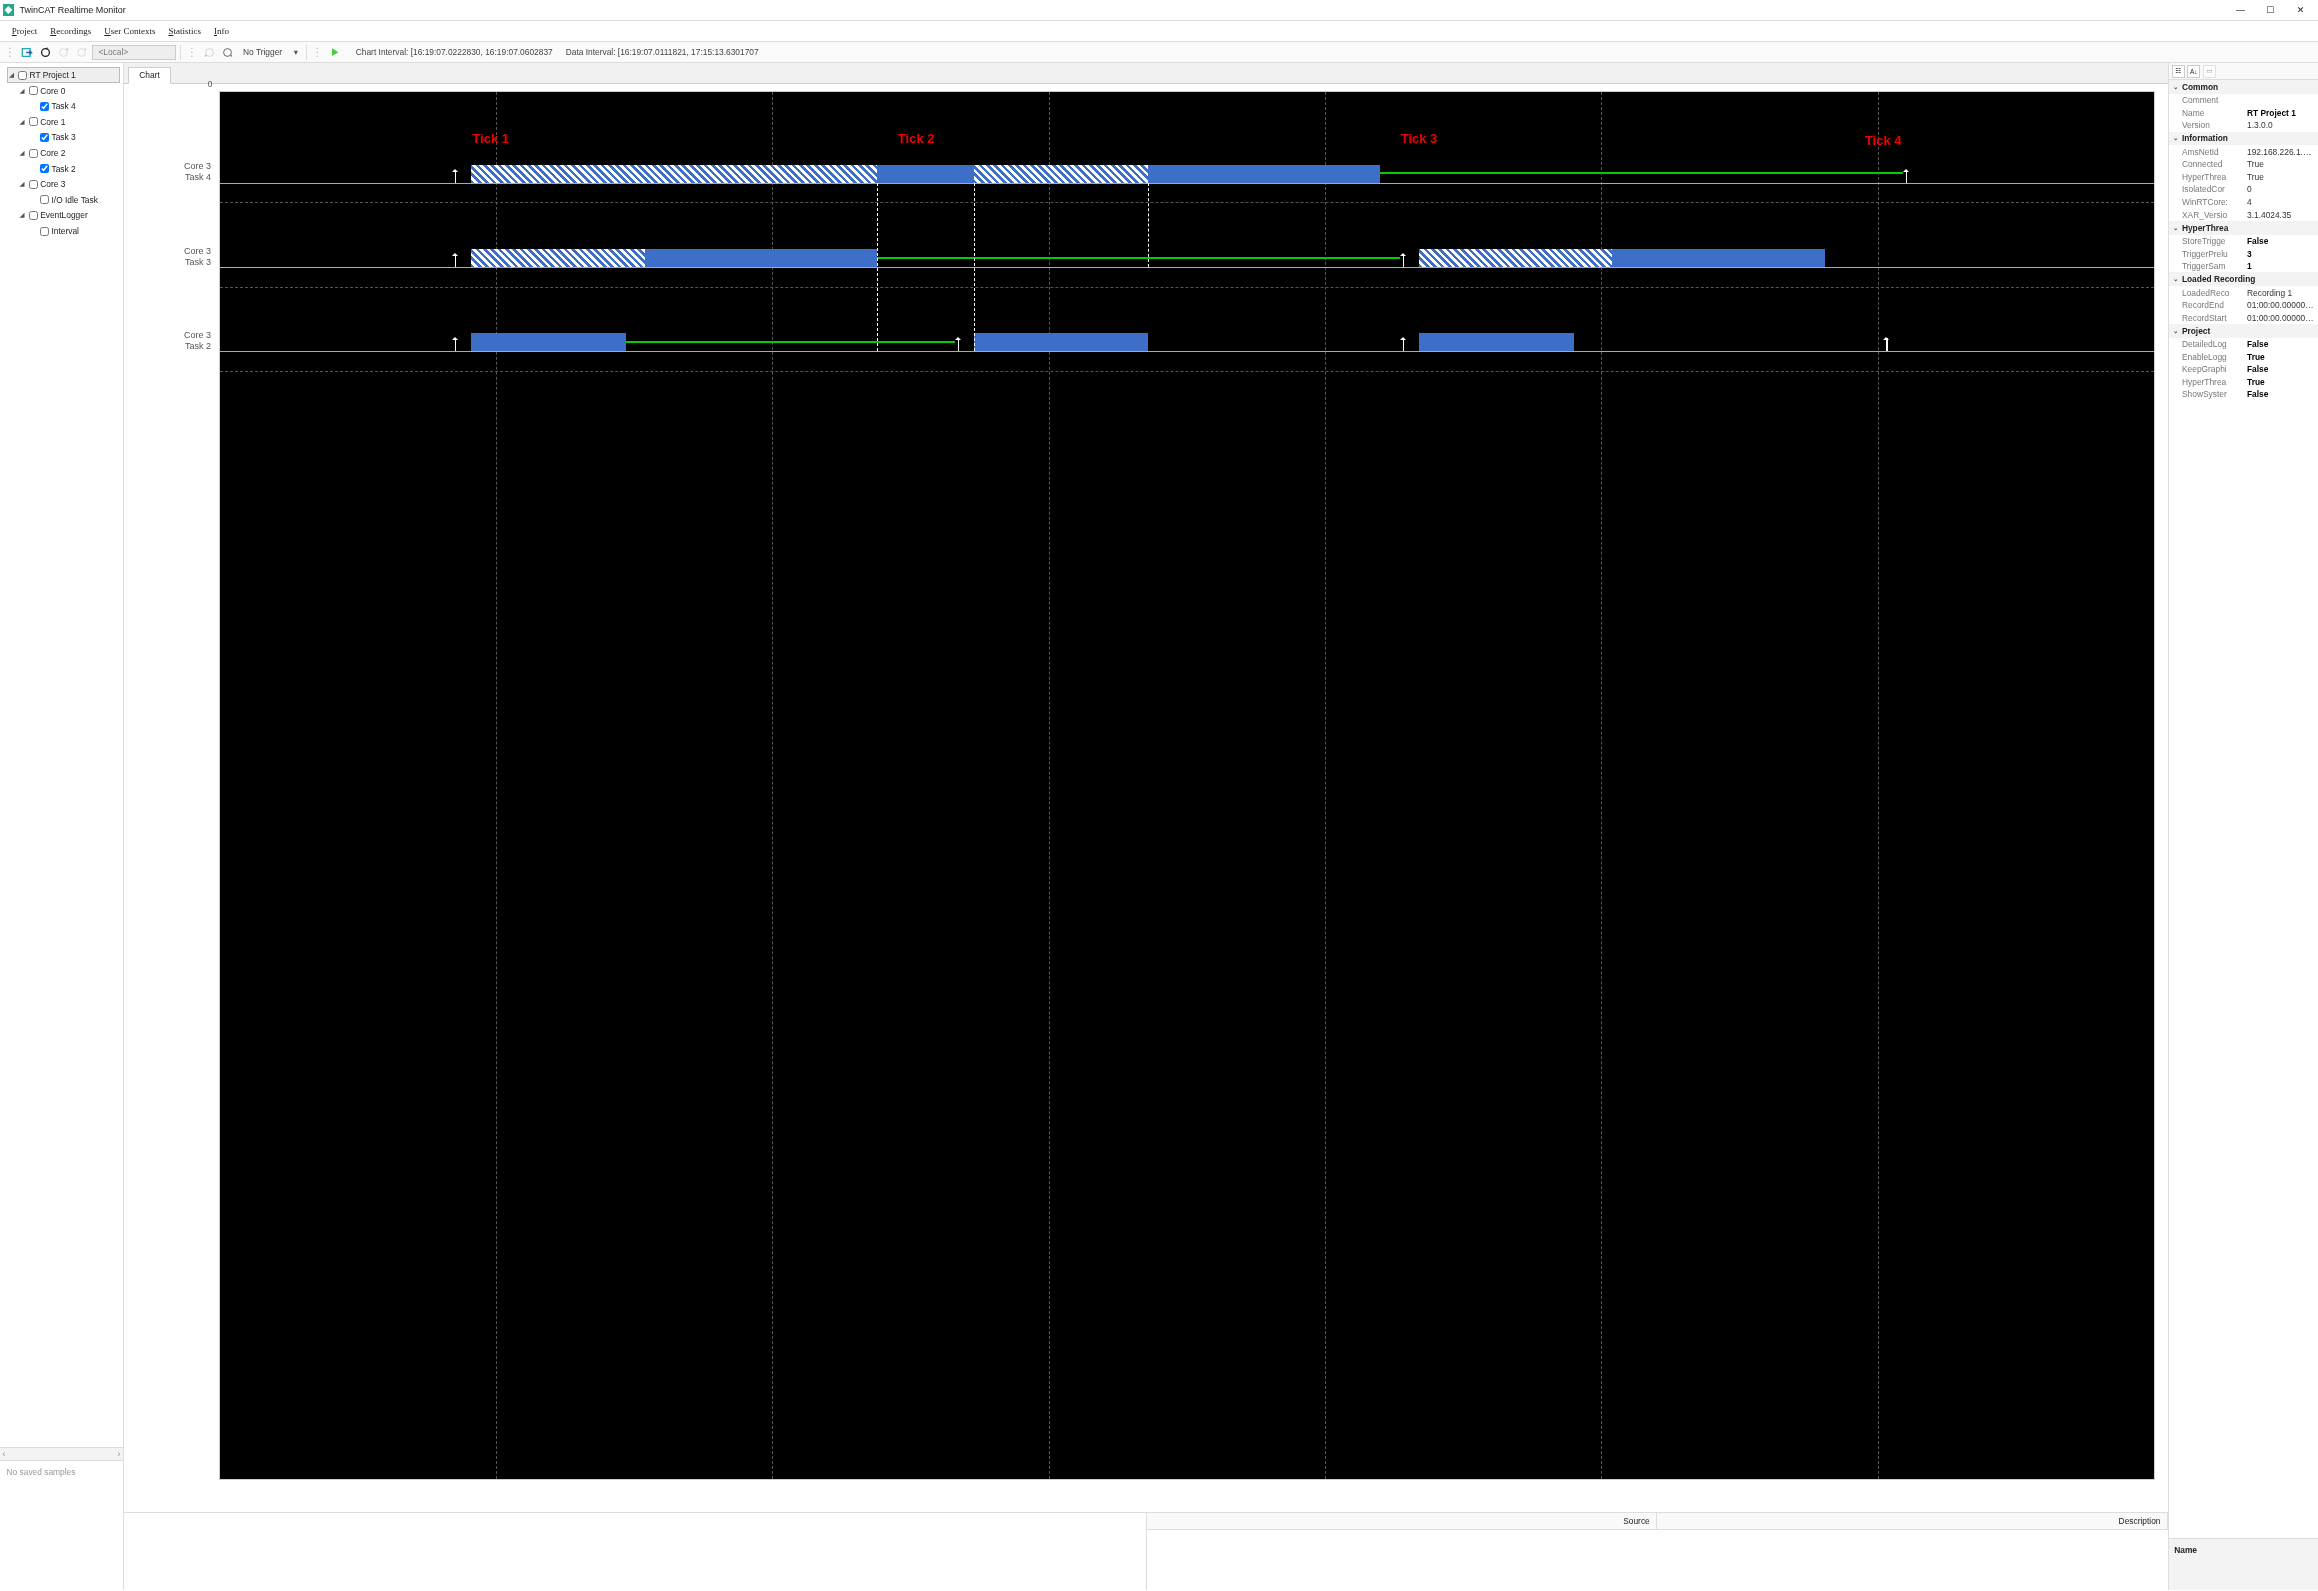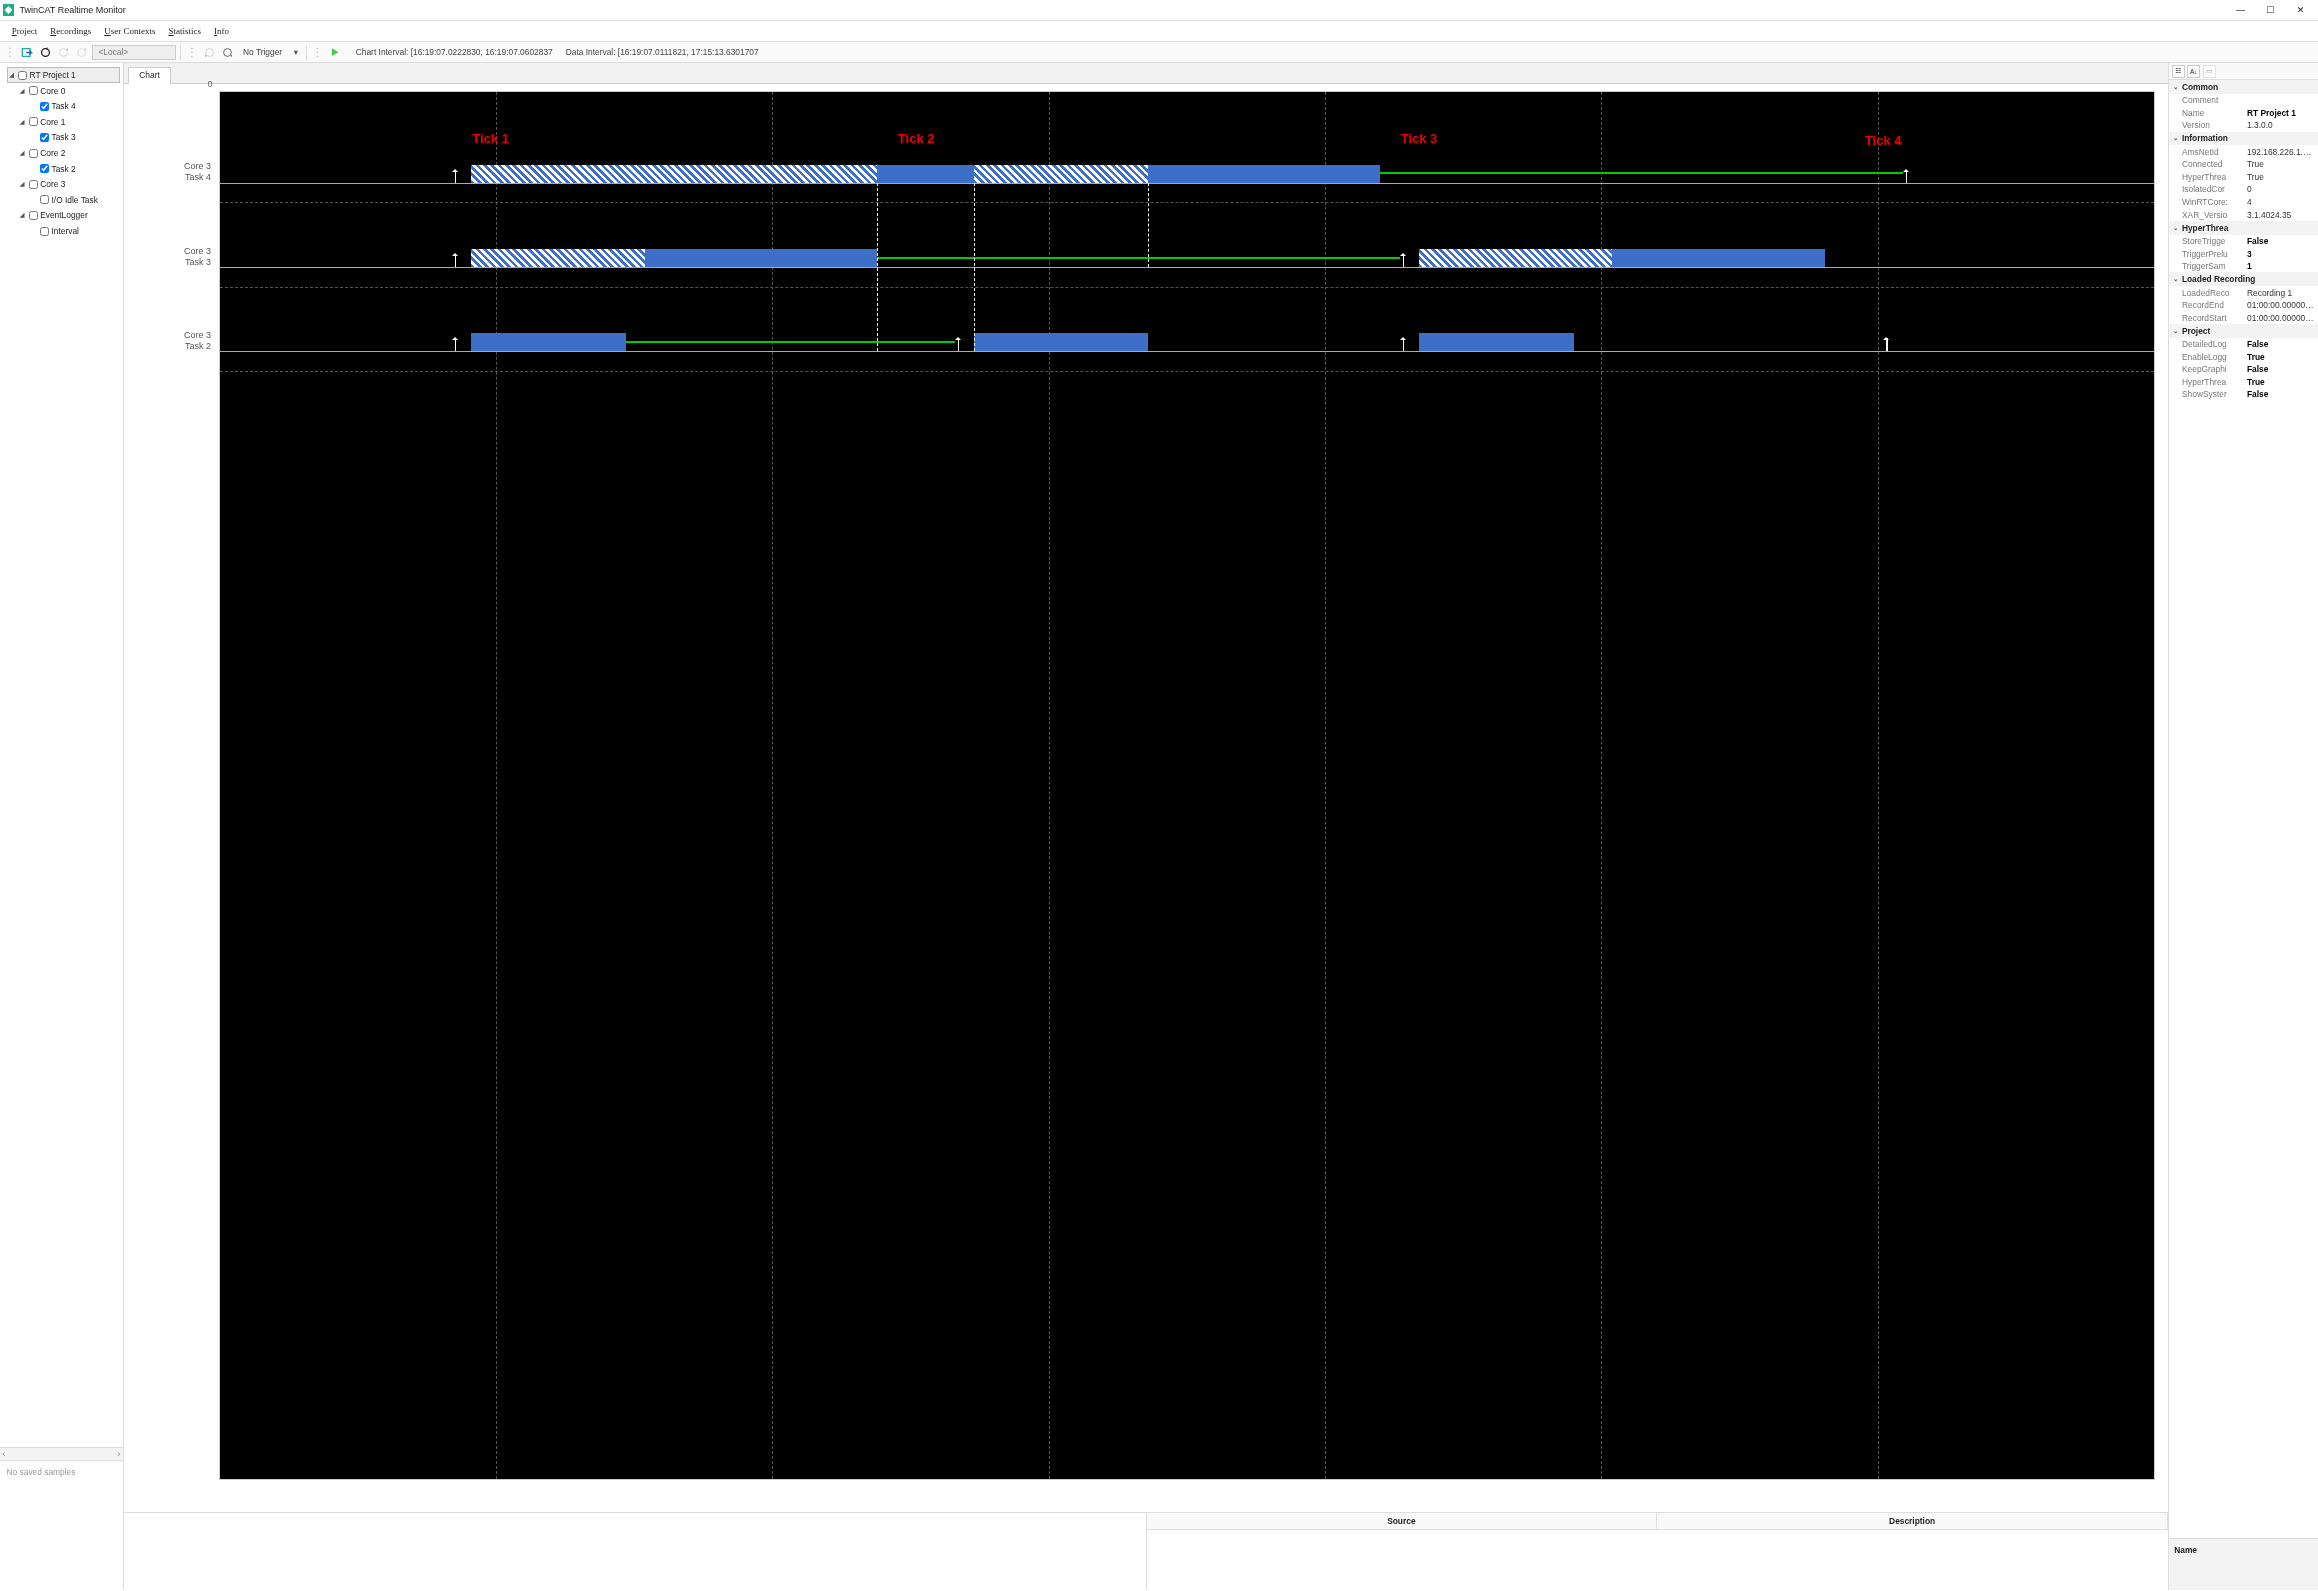"Source" .log-header .col { font-weight: bold -> none; text-align: center -> right }
